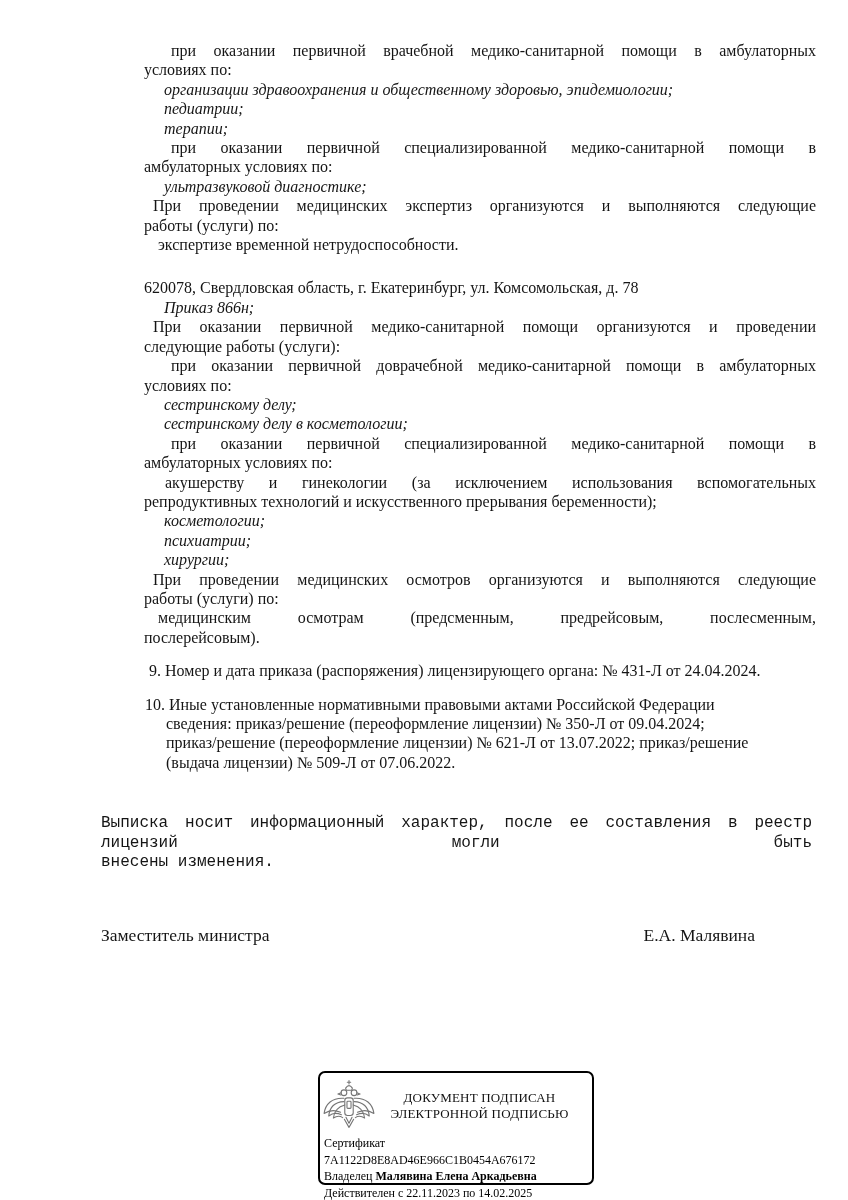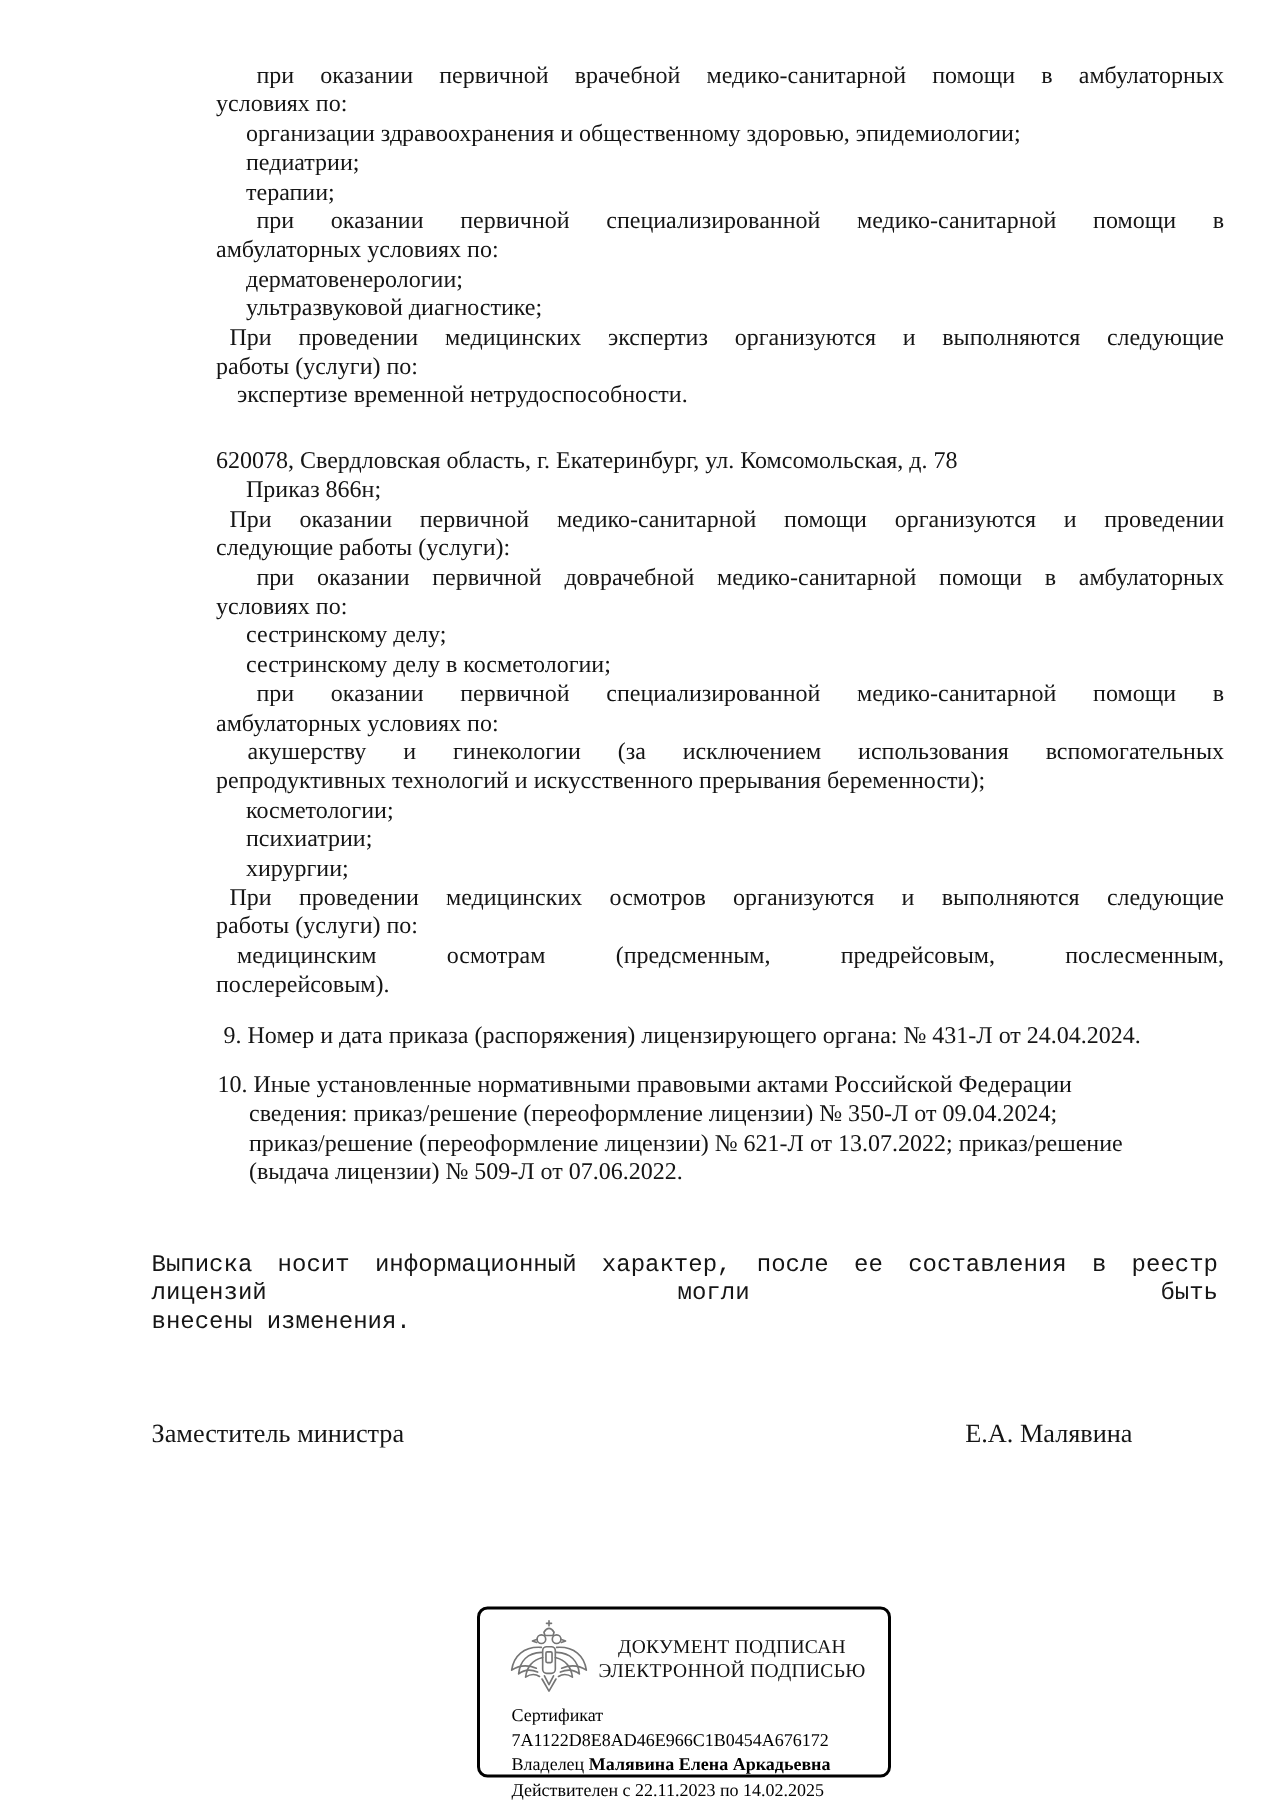"организации здравоохранения и" .item > .line { font-style: none -> italic }
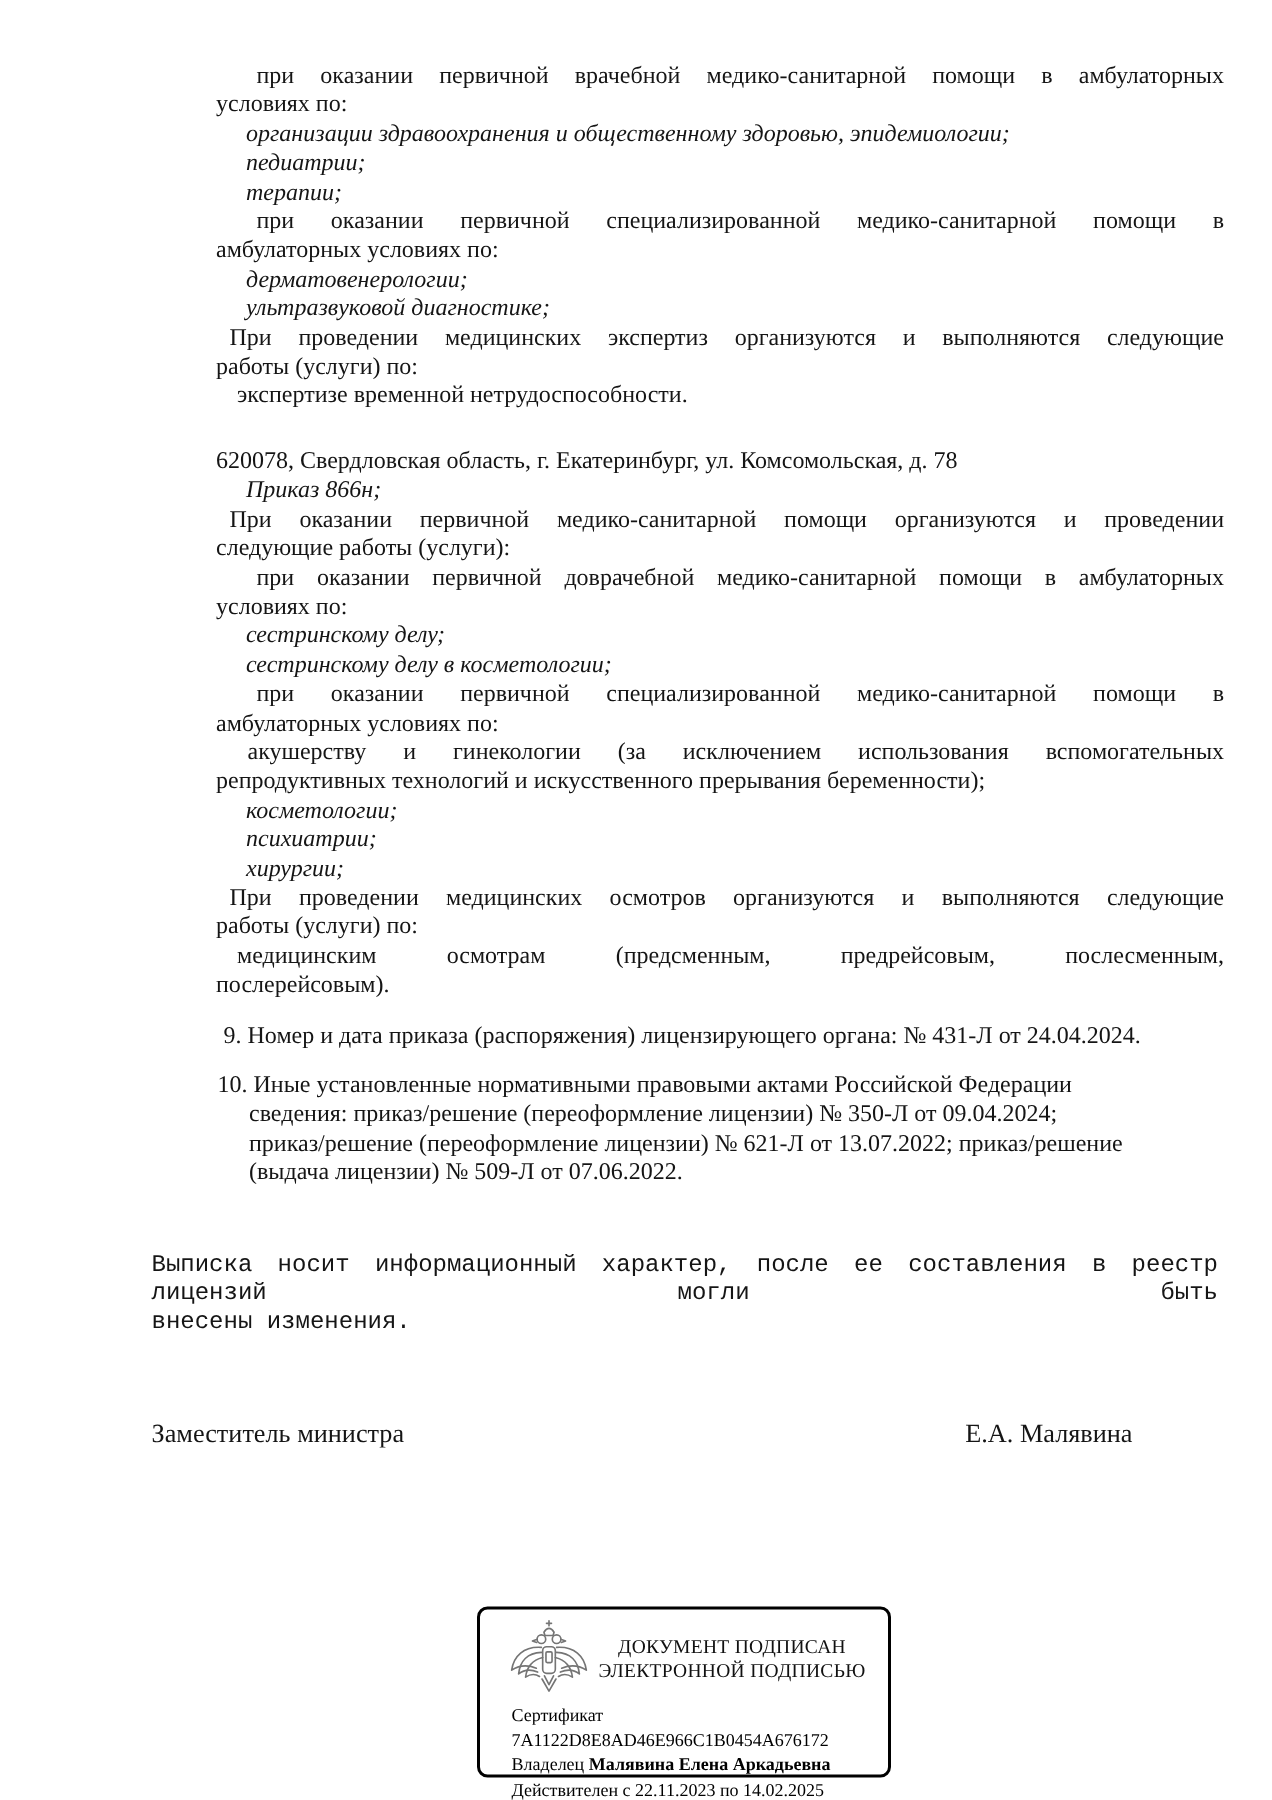"дерматовенерологии;" div.block { html: <div> <div>дерматовенерологии;</div> </div> -> none }
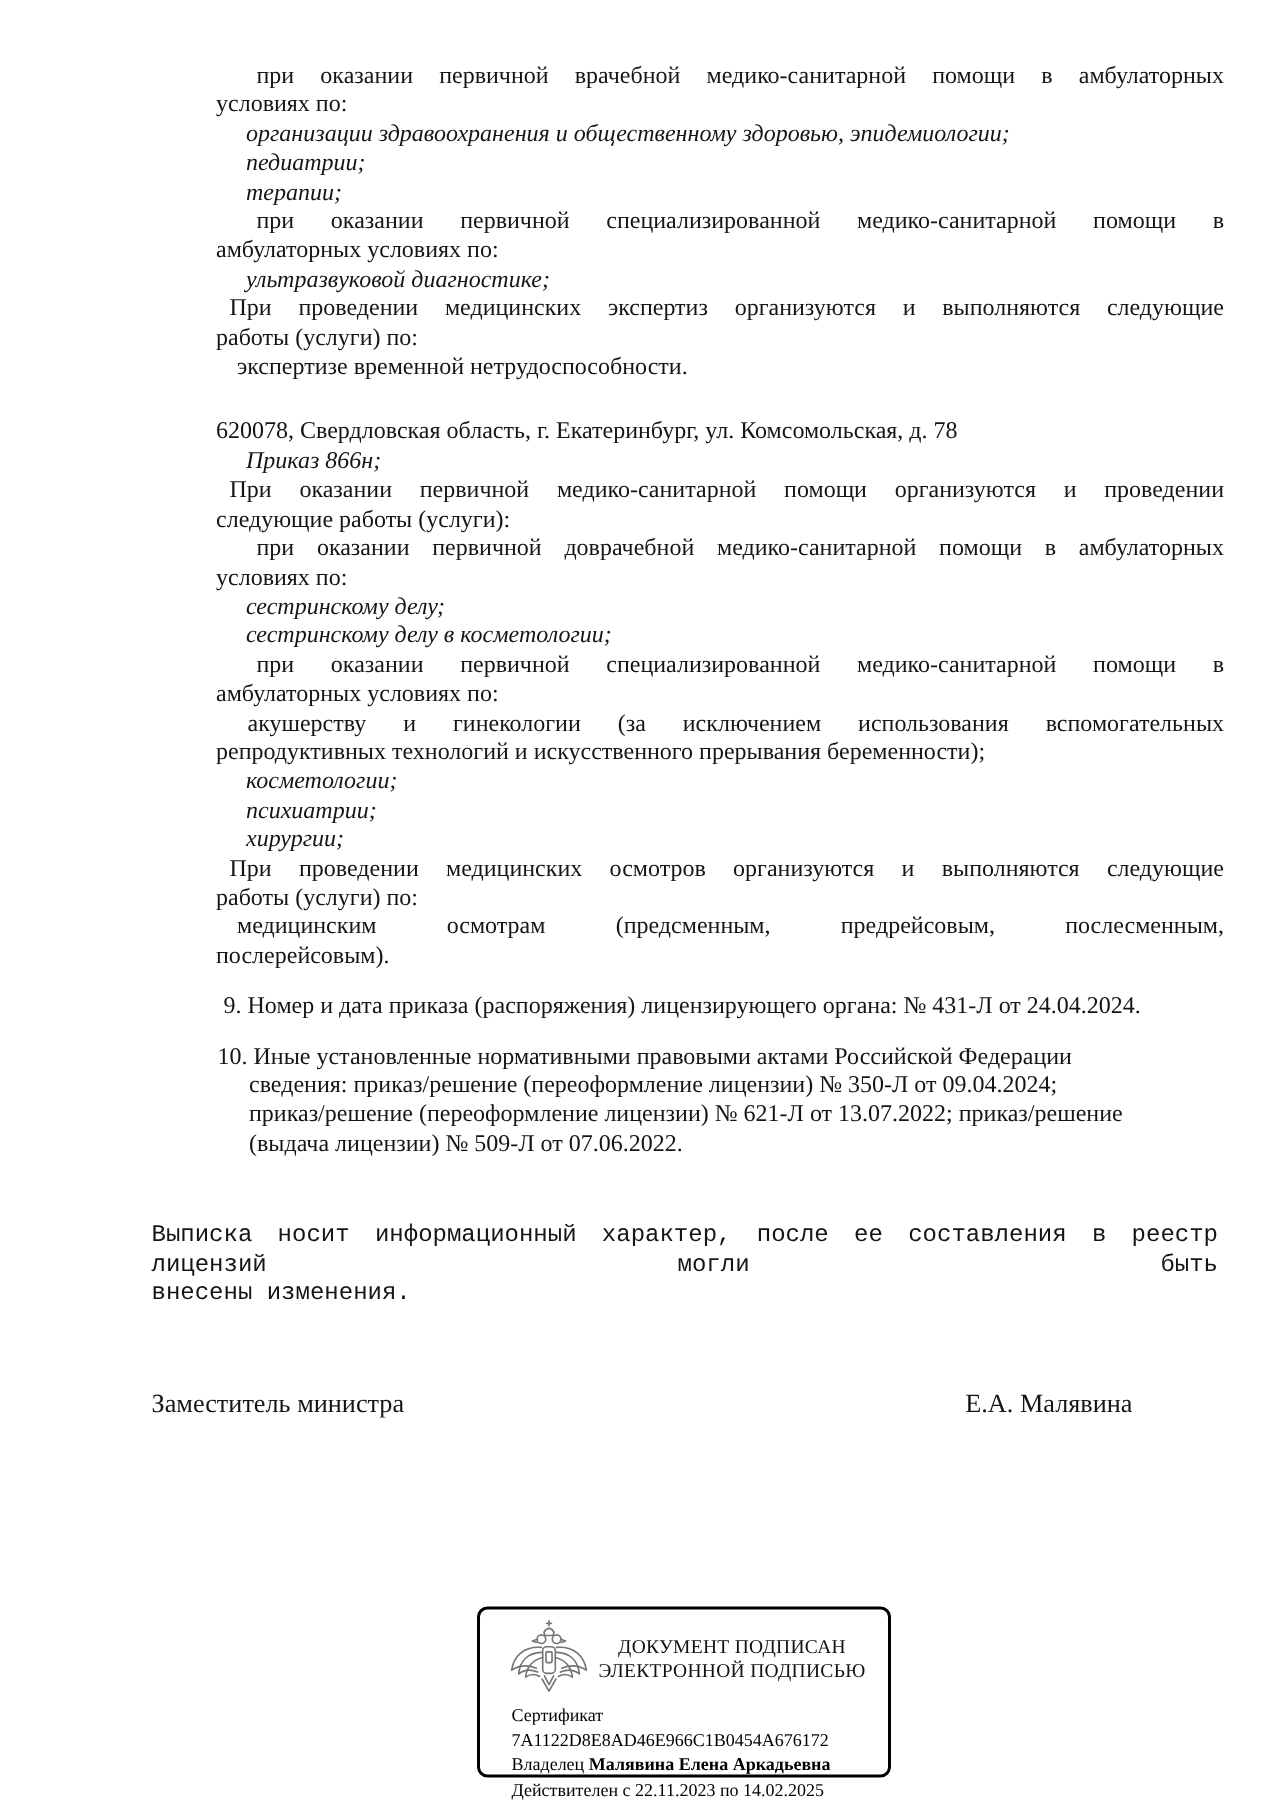"ДОКУМЕНТ ПОДПИСАН" .stamp { padding: 5px 9px 0 19px -> 5px 9px 0 2px }
